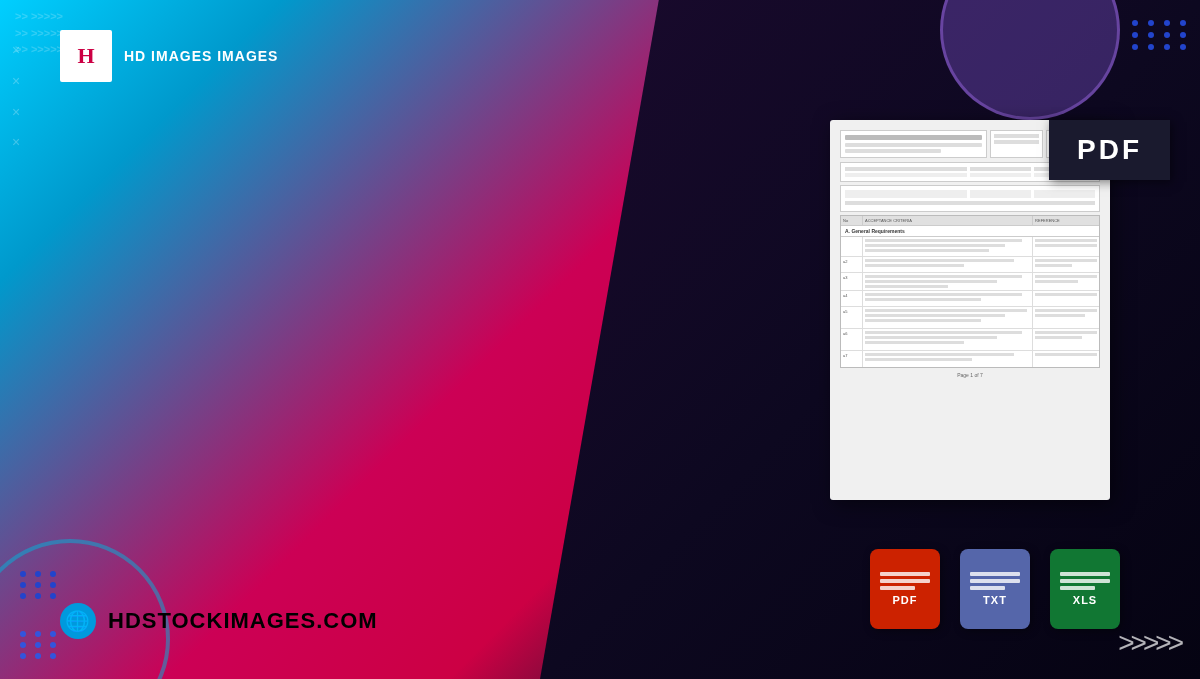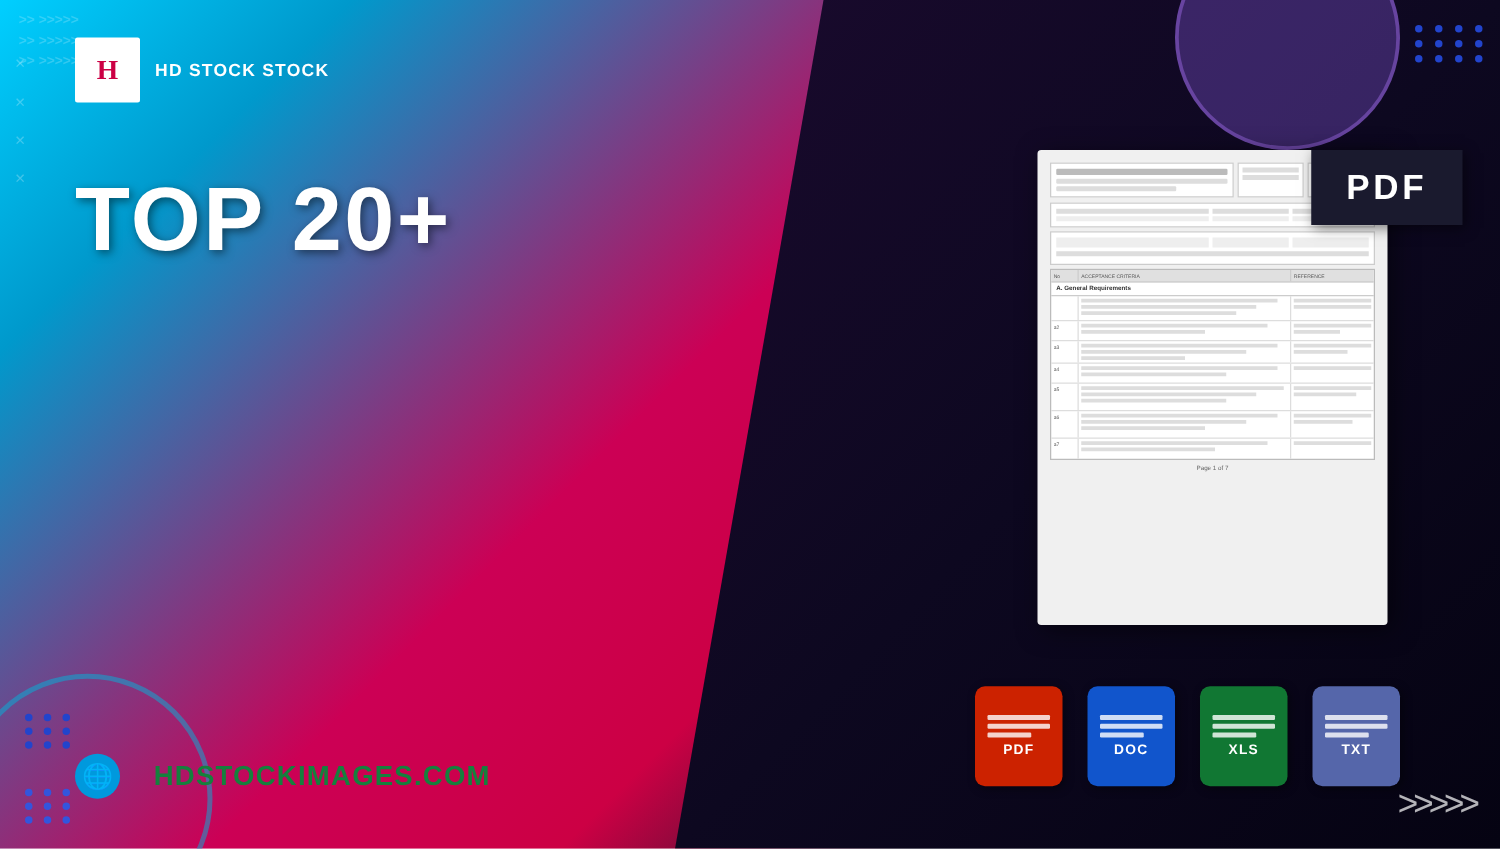"HD STOCK STOCK" span.logo-text { text: STOCK STOCK -> IMAGES IMAGES }
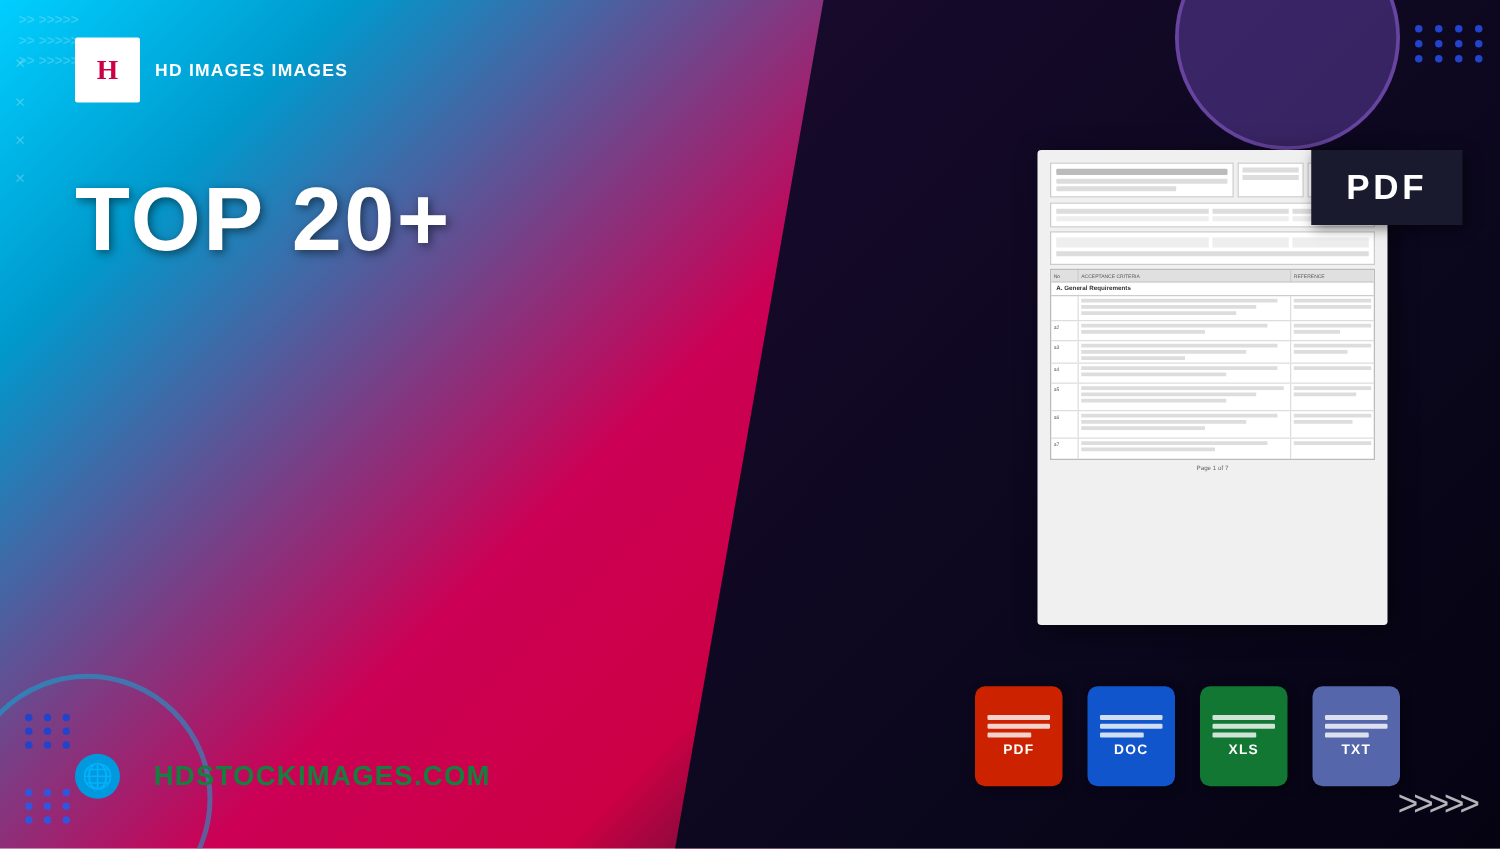"TOP 20+" div.top-20 { html: <div>TOP 20+</div> -> none }
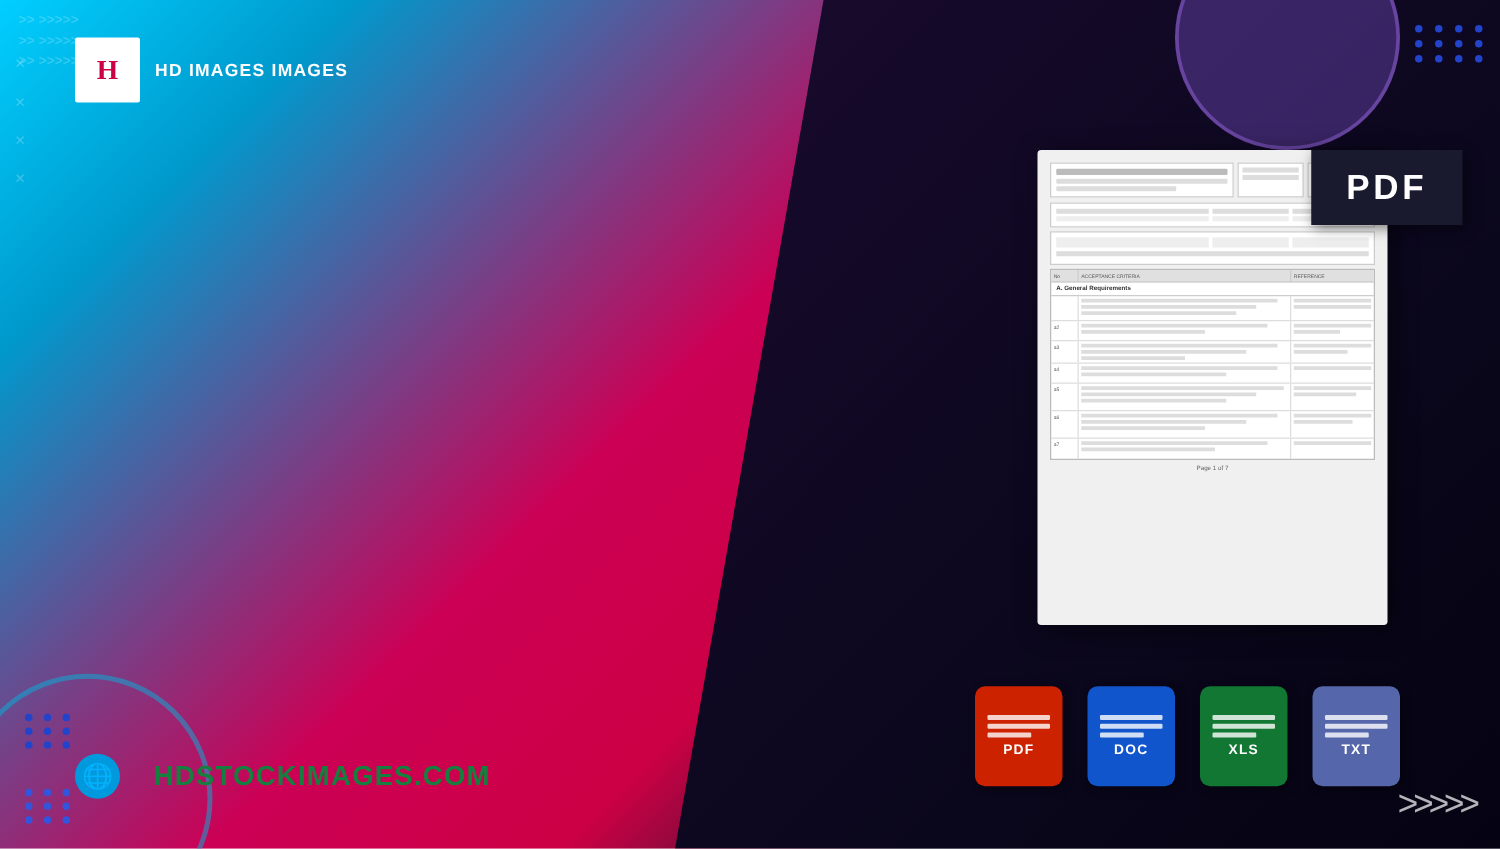"DOC" div.format-icon { html: <div> <div> <div></div> <div></div> <div></div> </div> <div>DOC</div> </div> -> none }
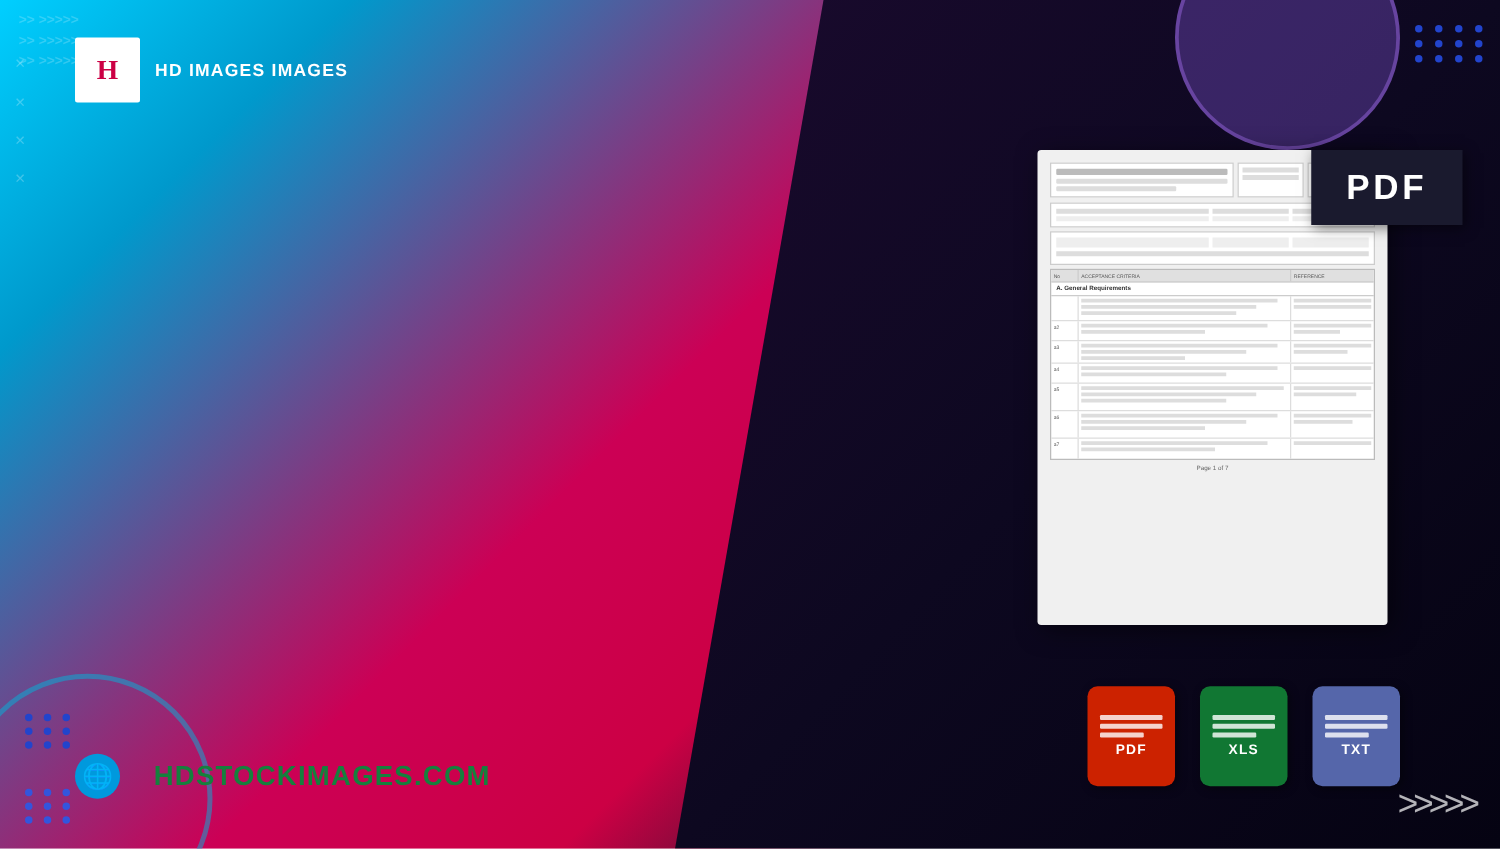"XLS" div.format-icon { order: before "TXT" -> after "TXT" }
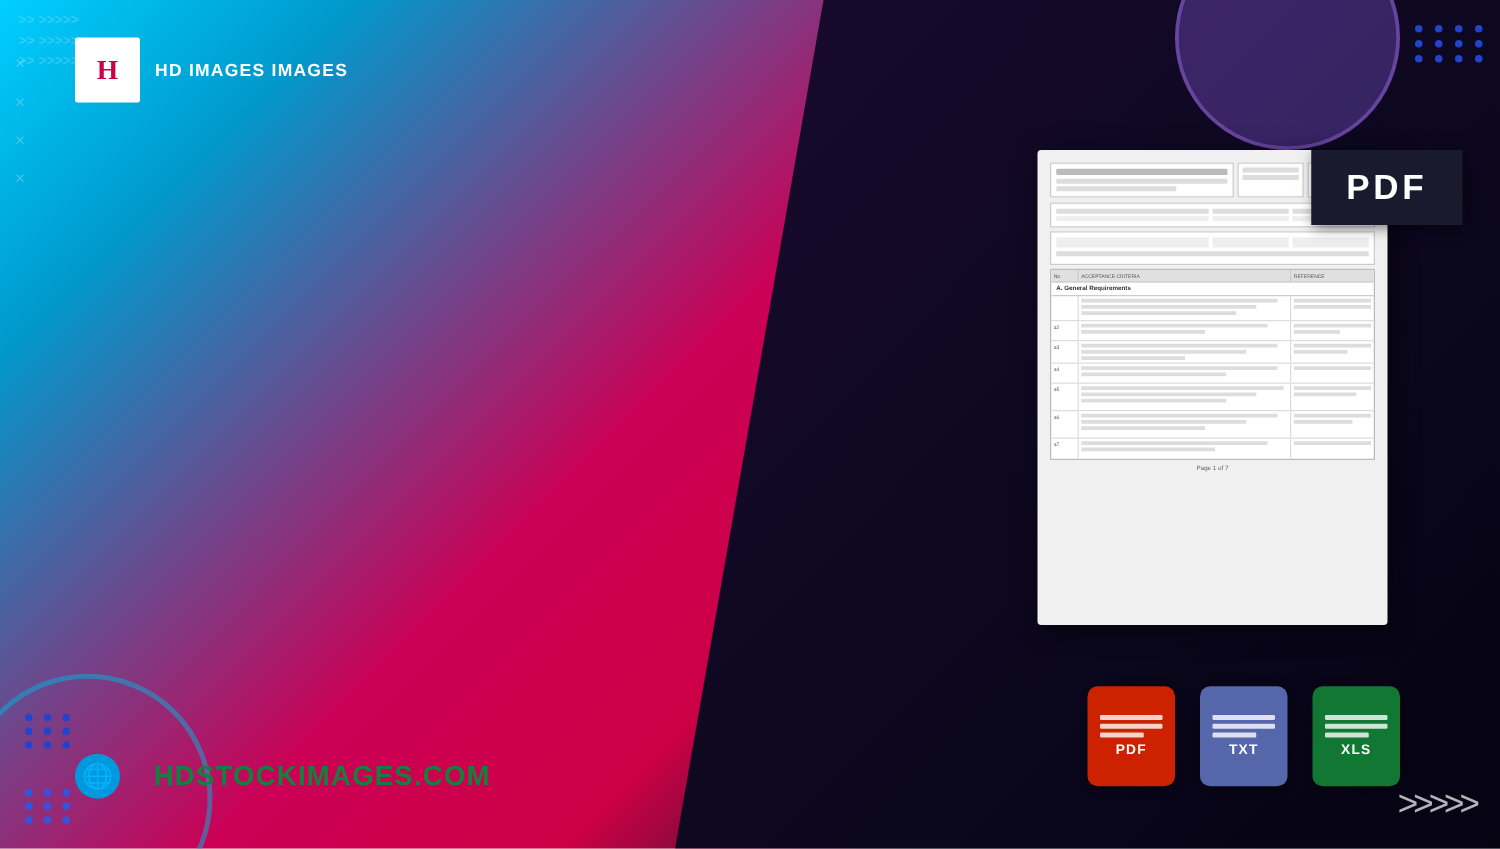"HDSTOCKIMAGES.COM" .url-text { color: #15803d -> #000000; margin-left: 15px -> none }
